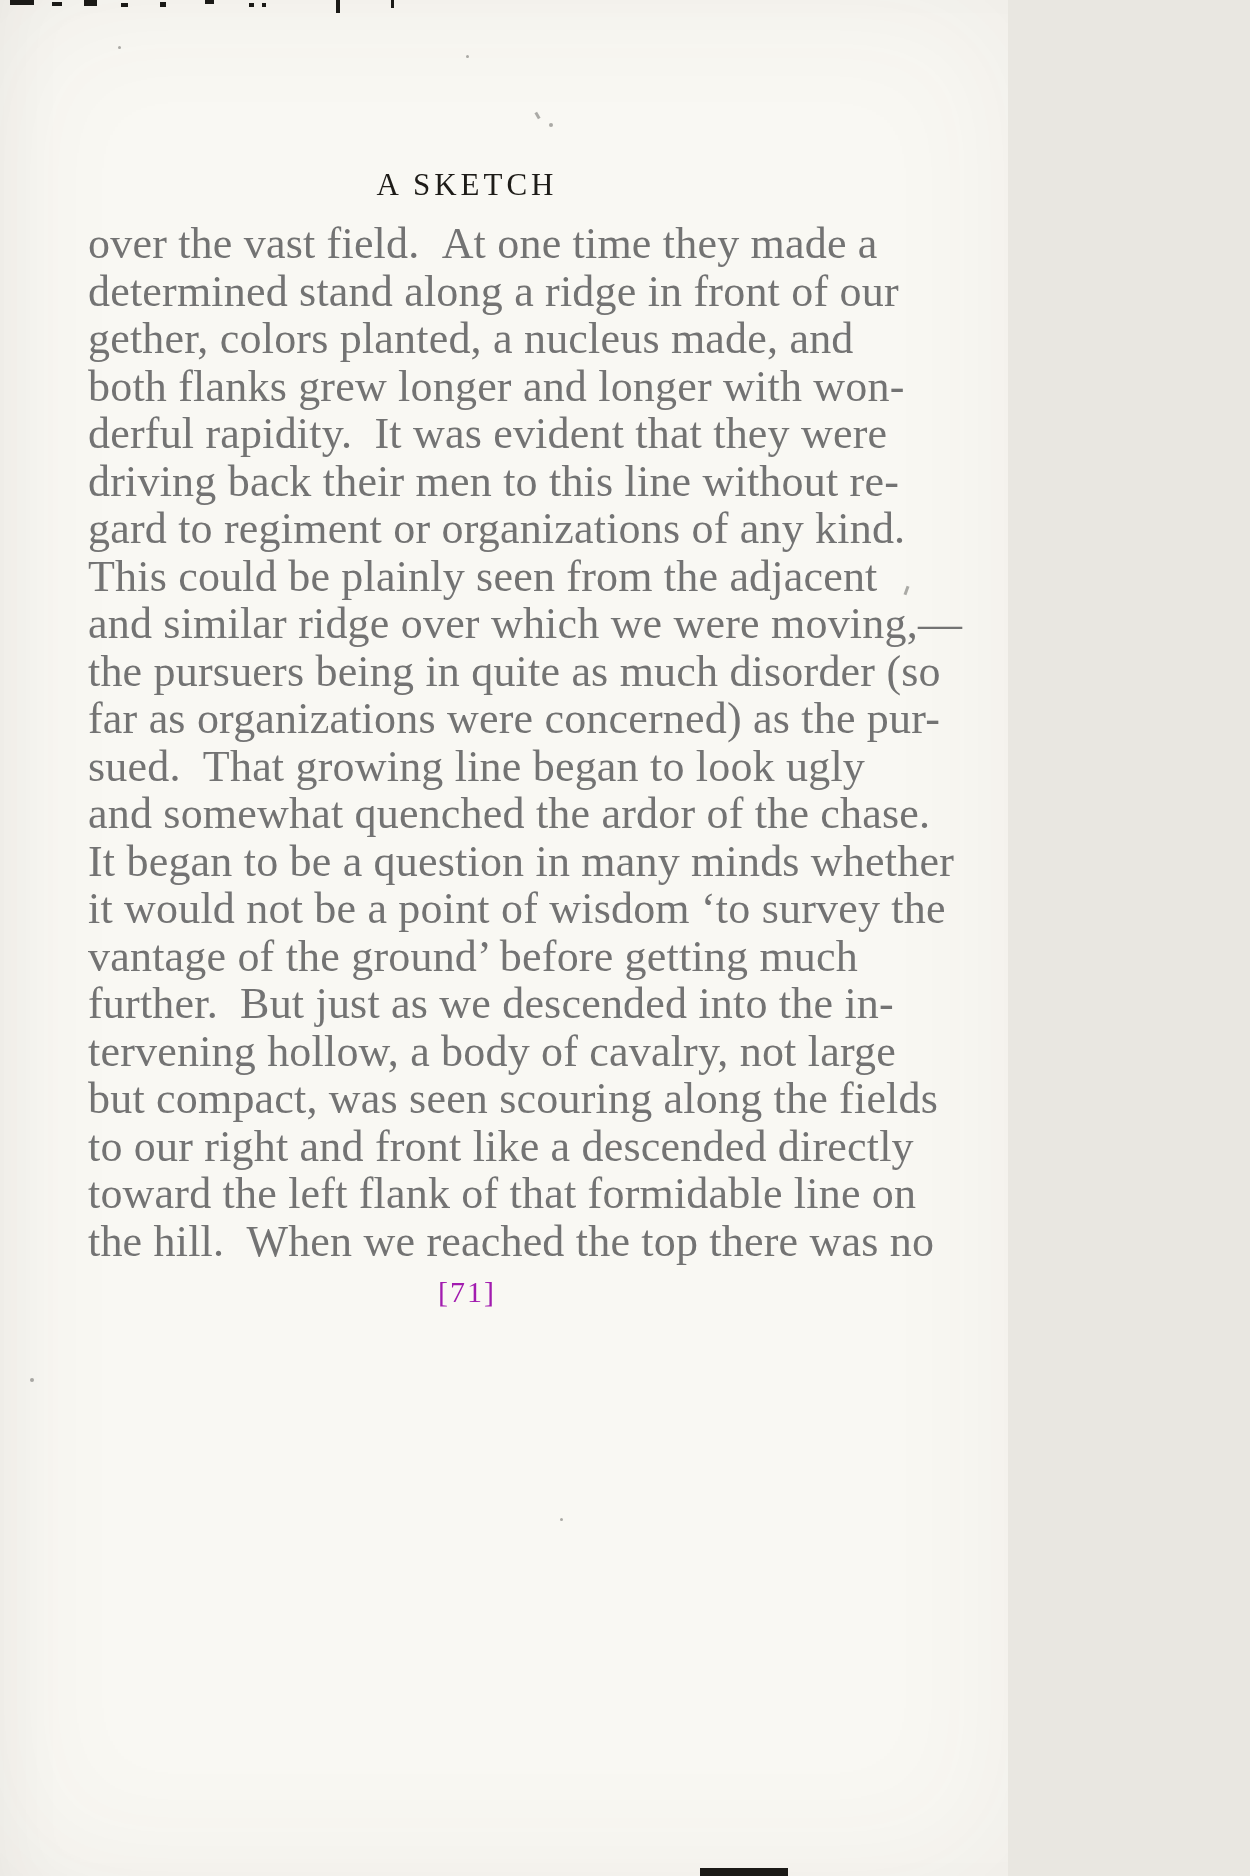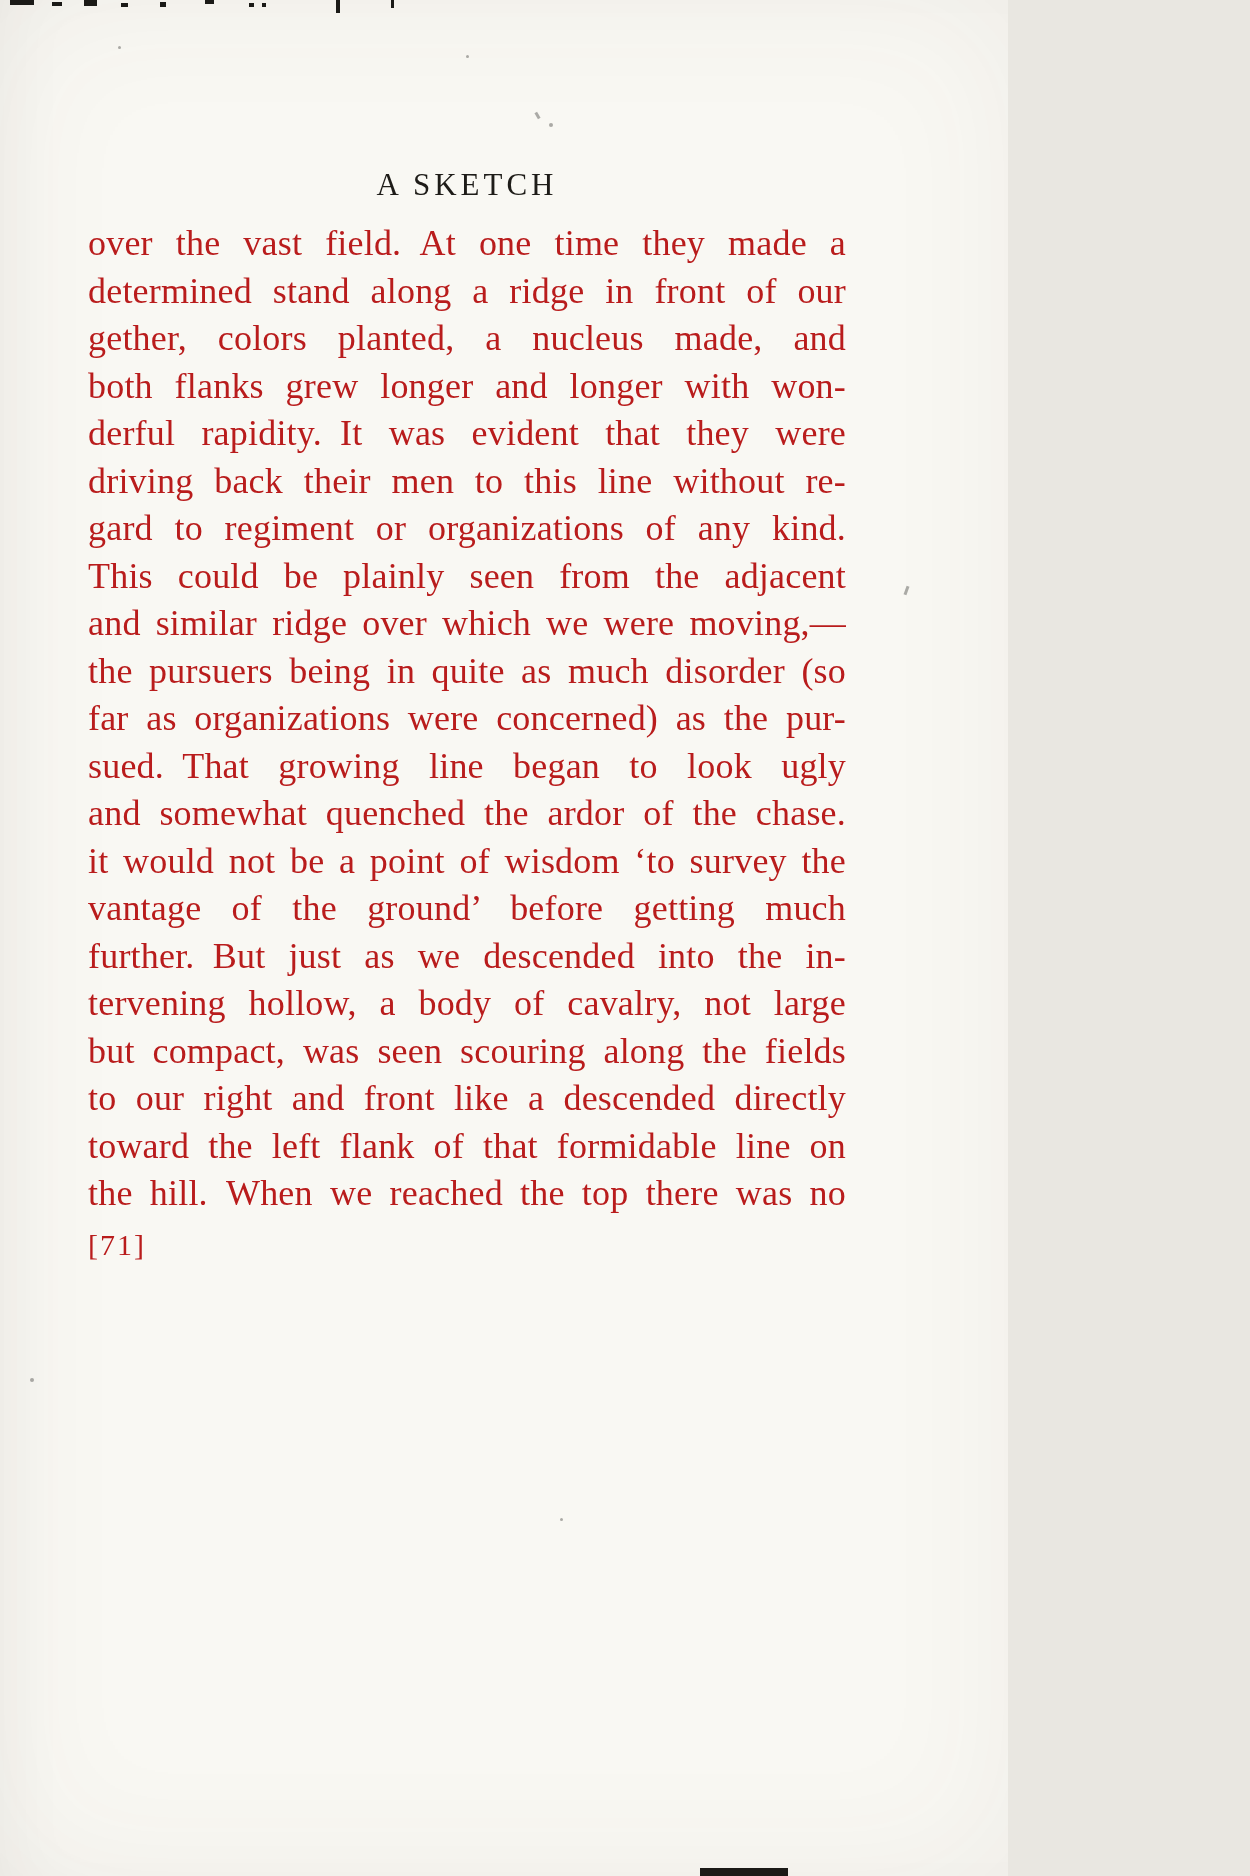"over the vast field. At" .line { color: #b91c1c -> #737373; font-size: 36px -> 44px }
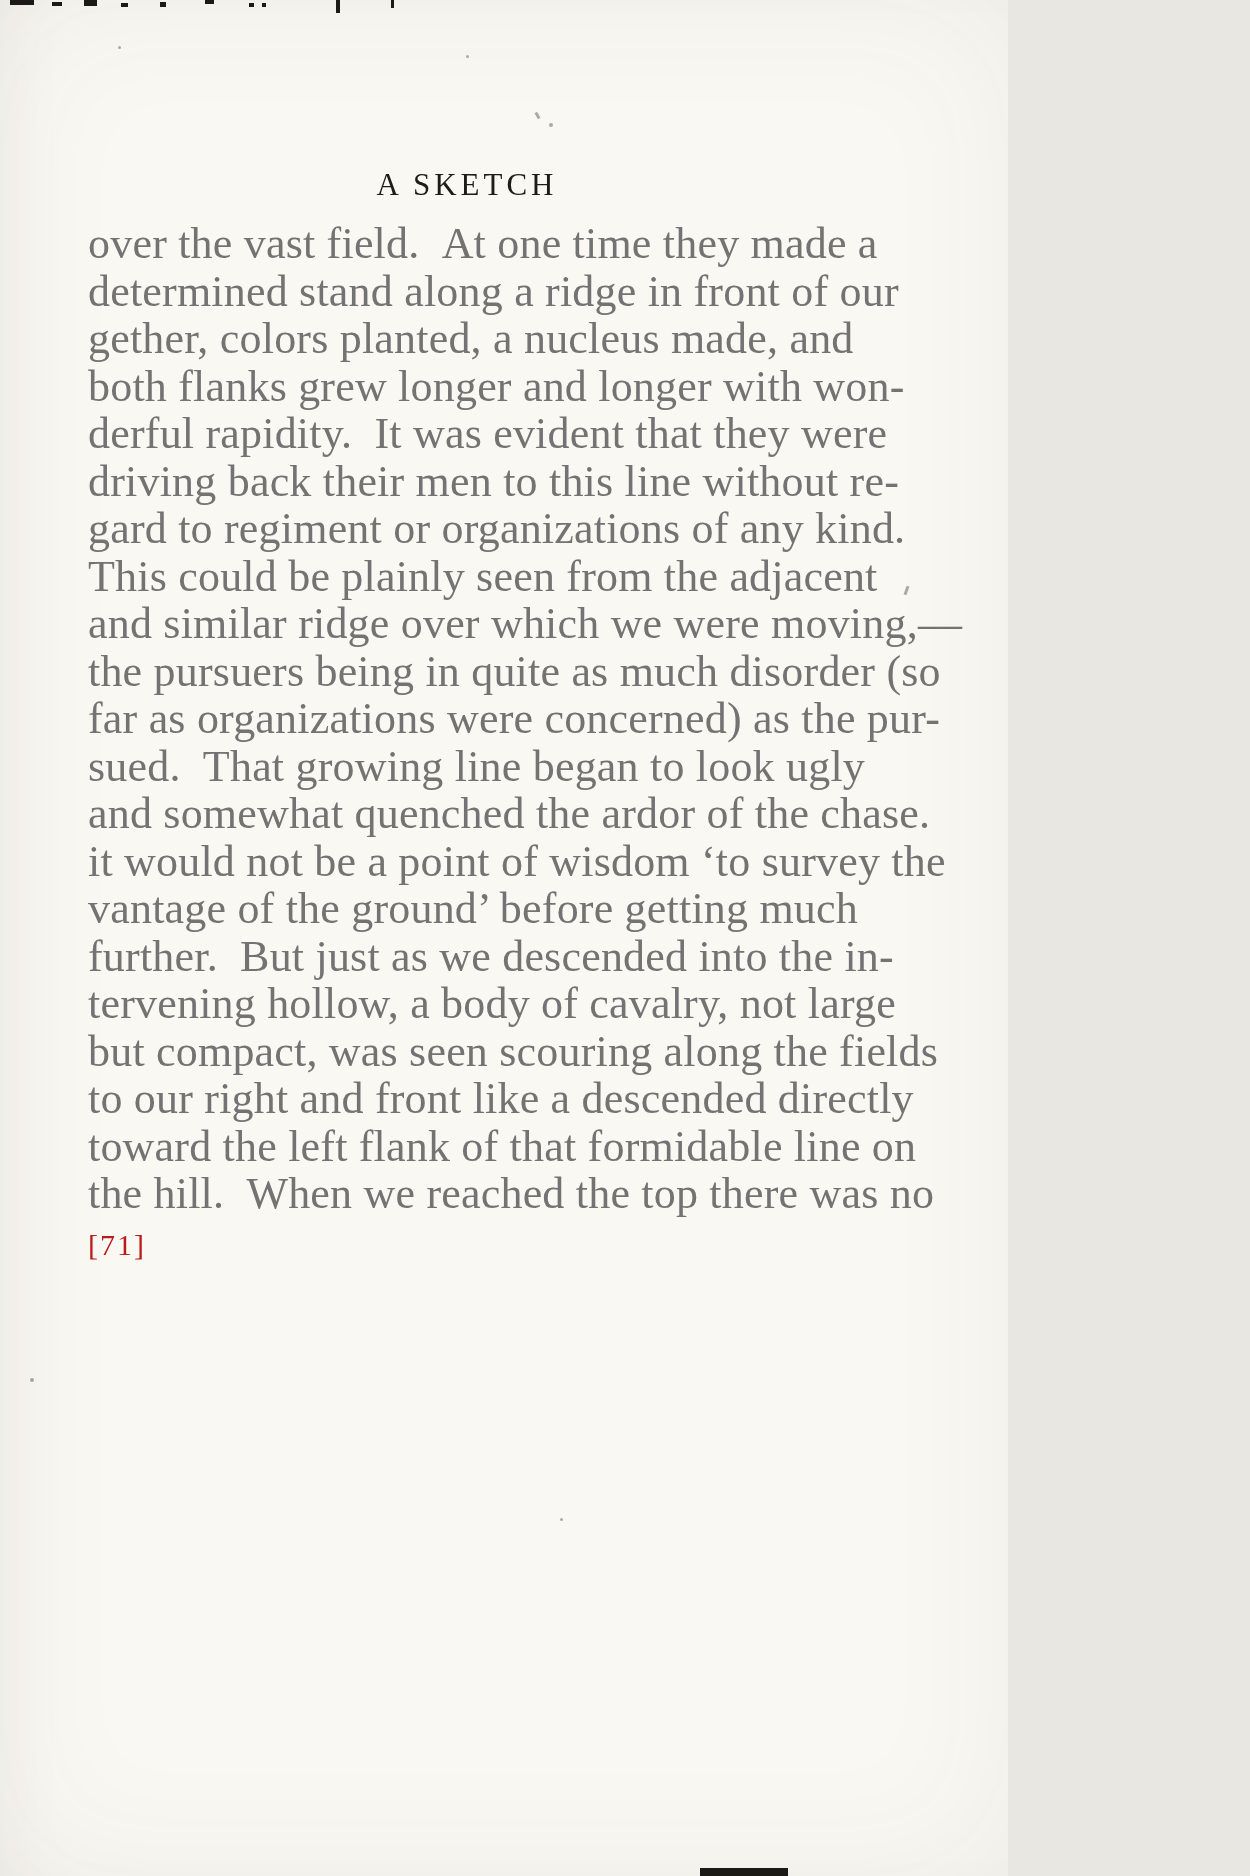"It began to be a" div.line { html: none -> <div>It began to be a question in many minds whether</div> }
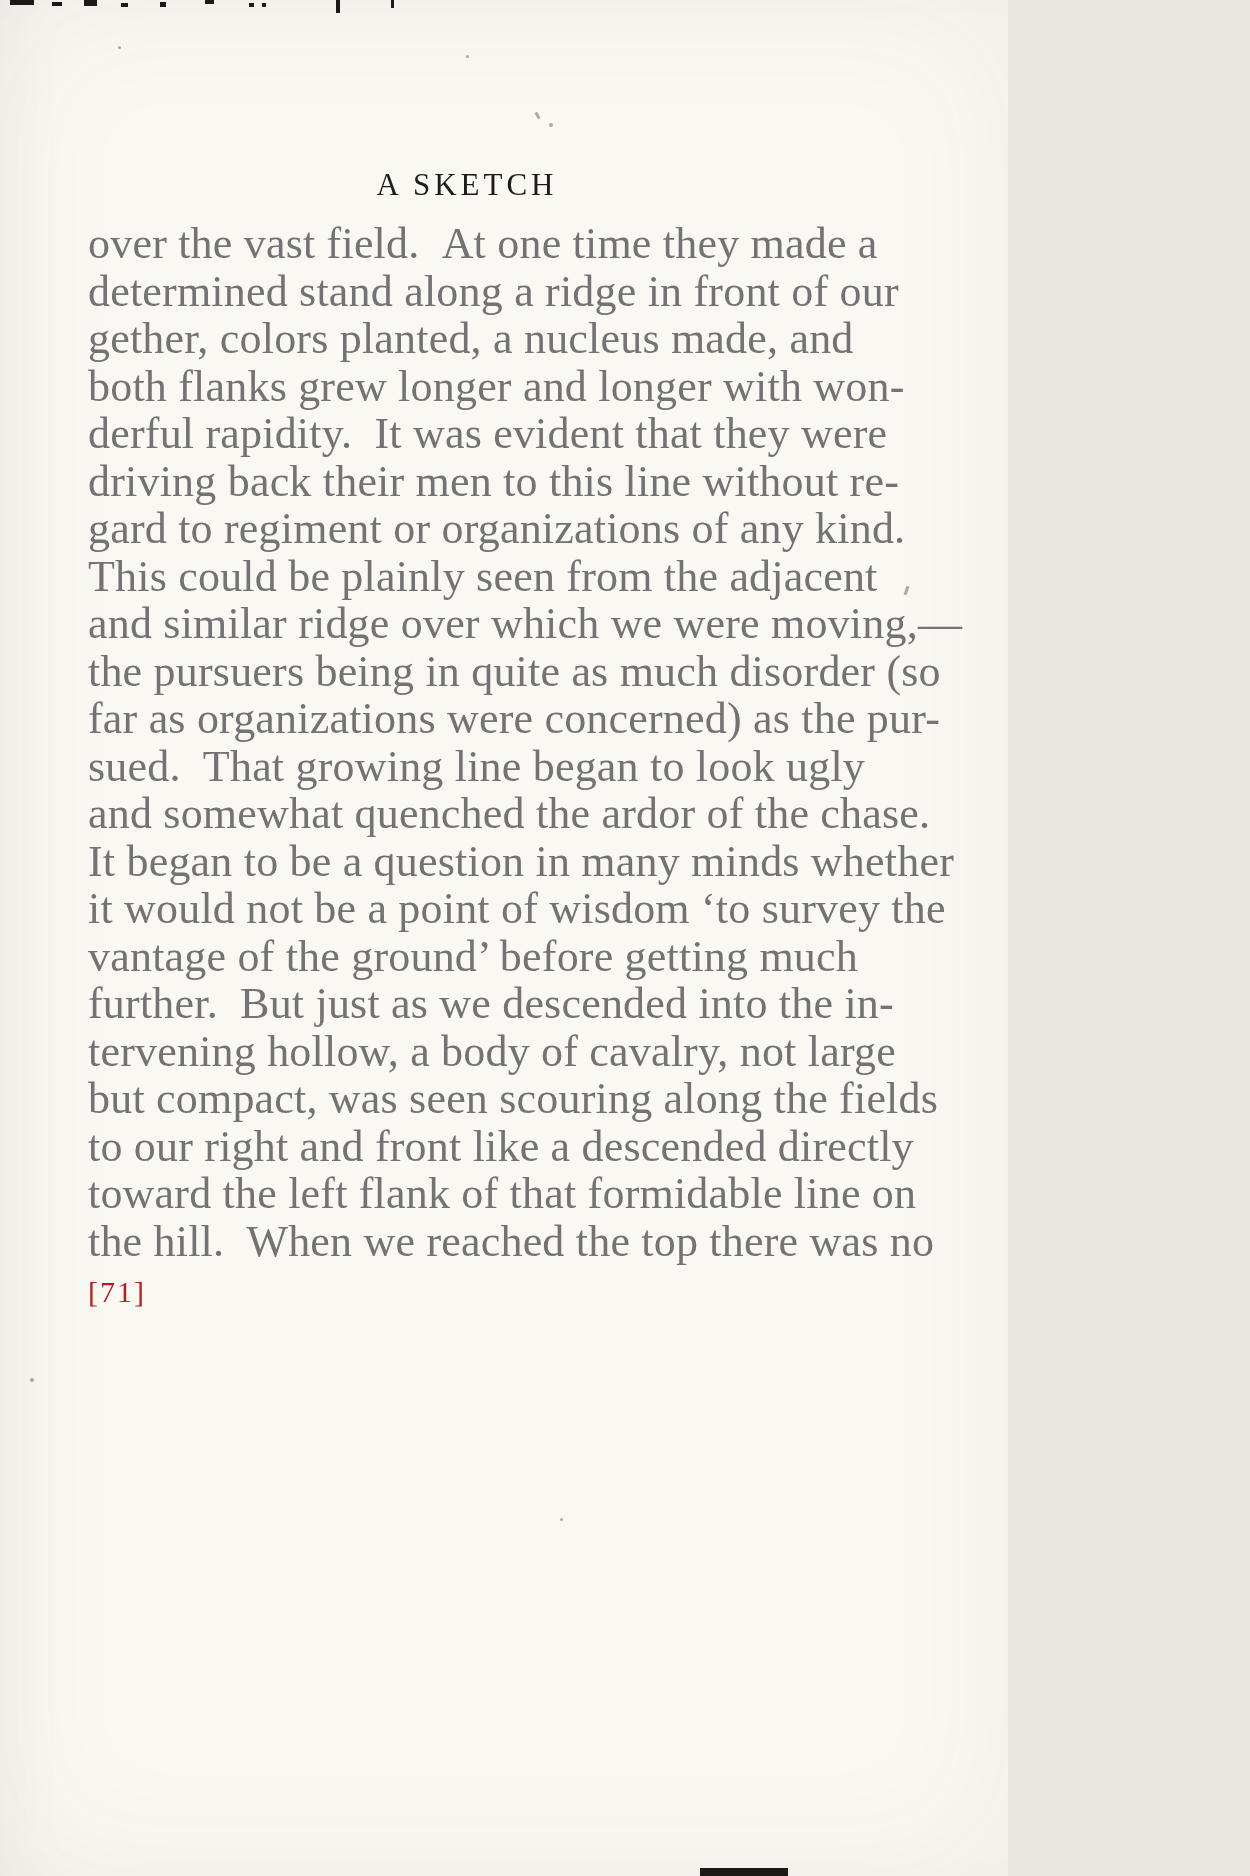"[71]" .pageno { color: #b91c1c -> #a21caf; text-align: left -> center }
